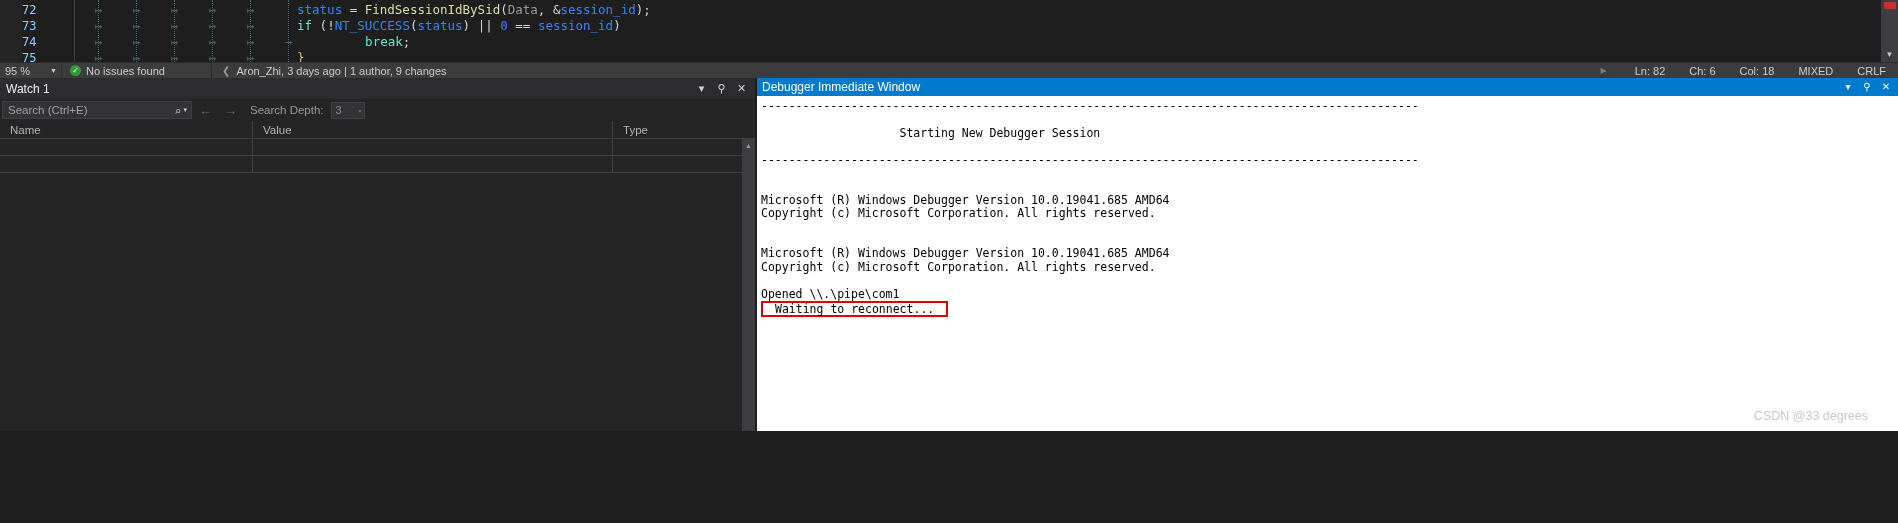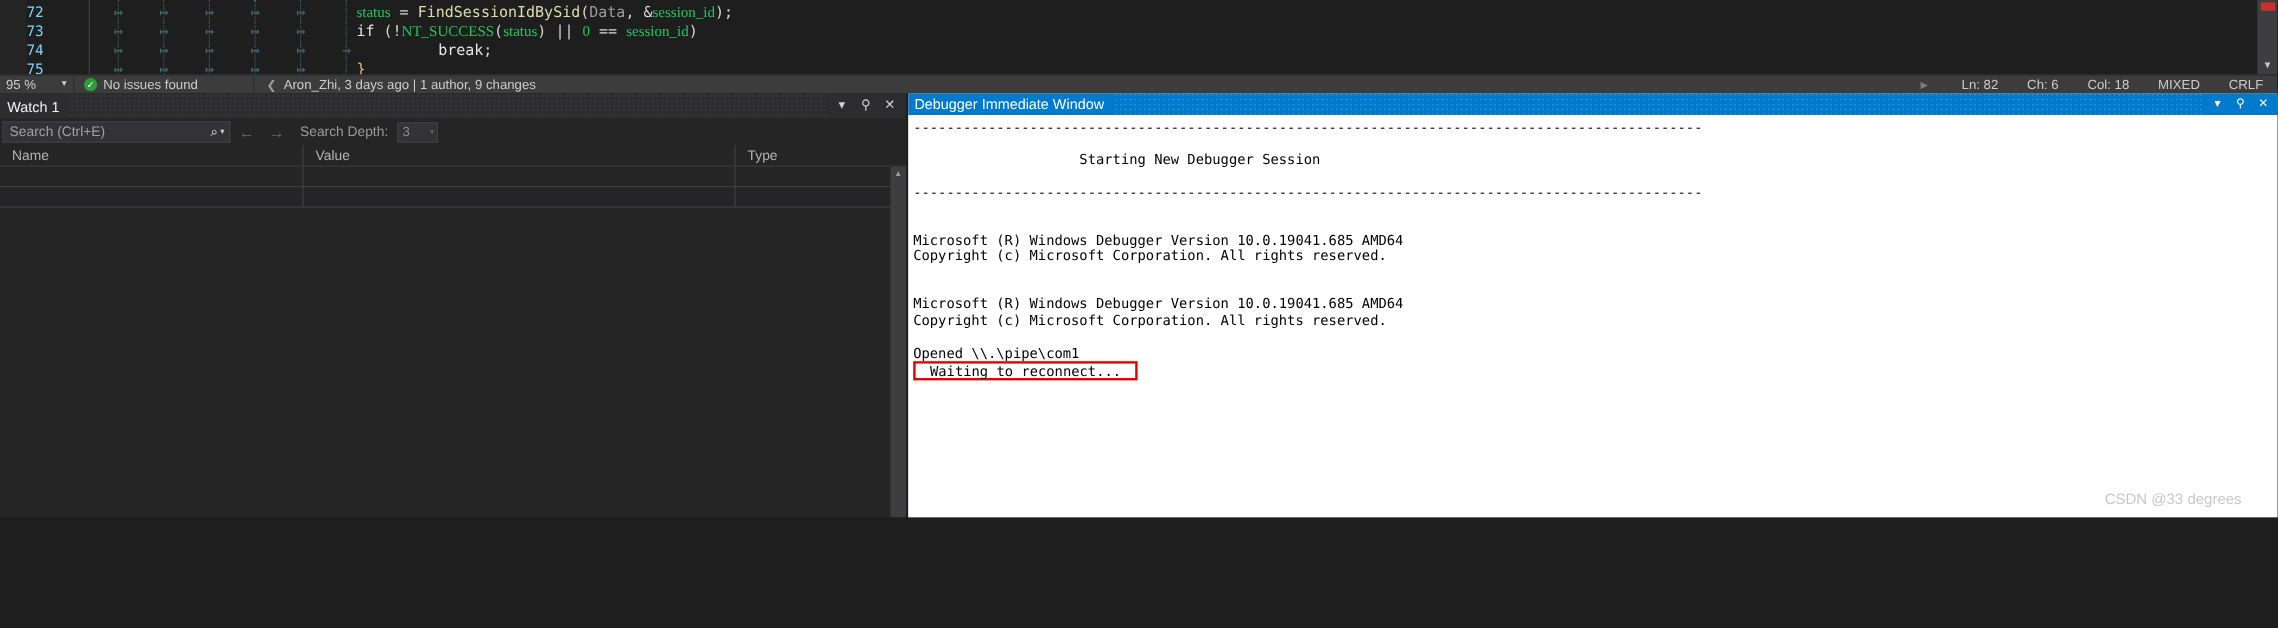"status" .id-lblue { color: #22c55e -> #3b82f6; font-family: Liberation Serif, serif -> none }
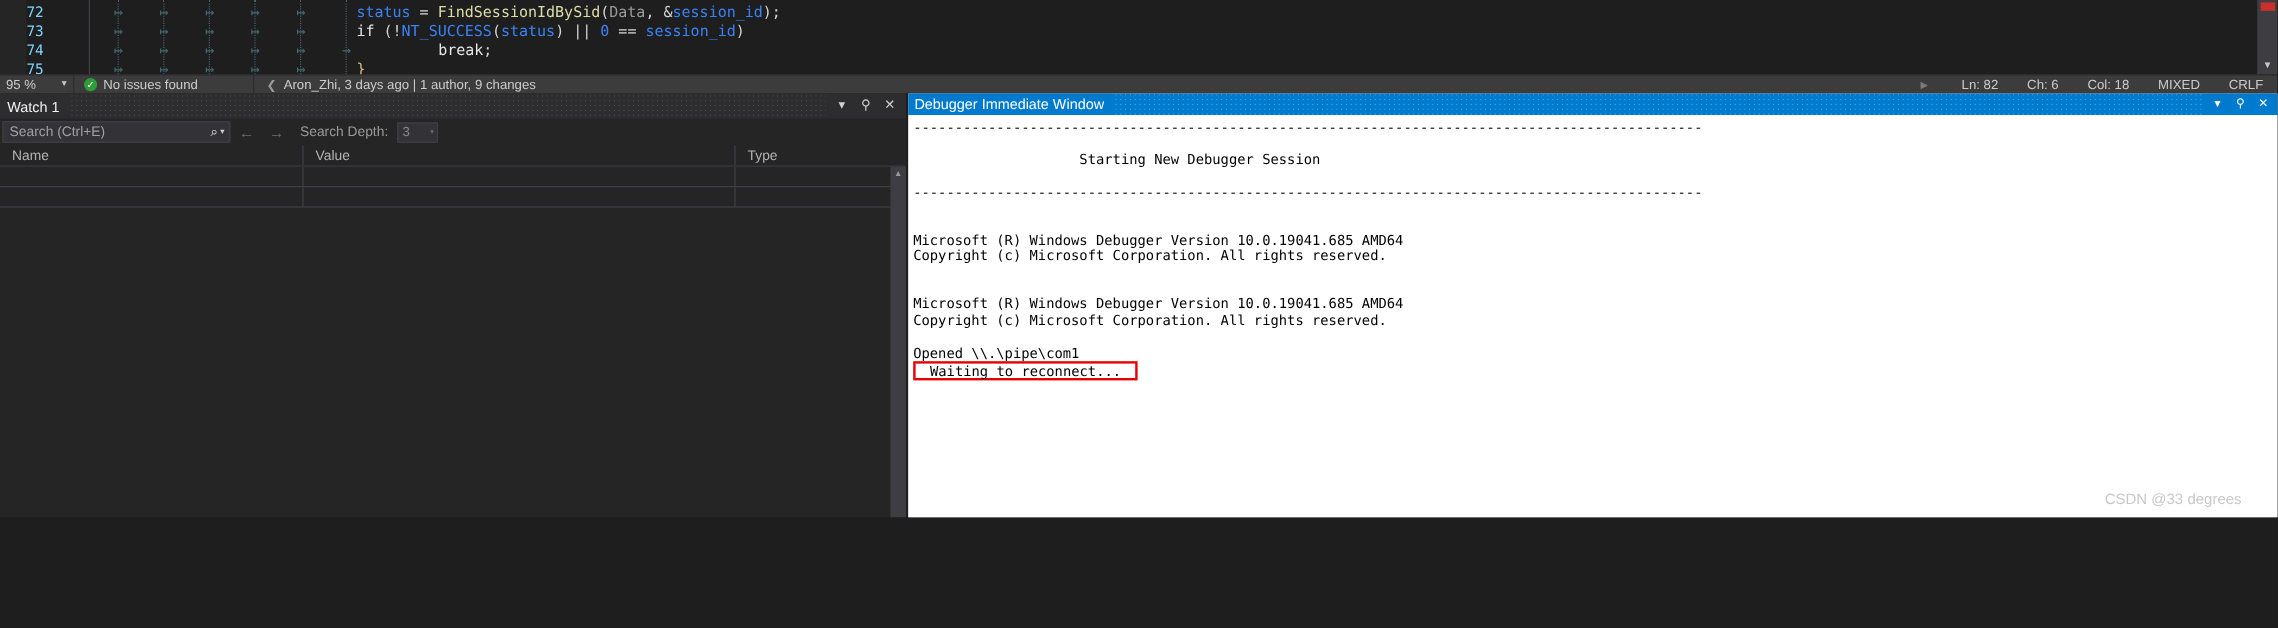"if" .kw-pink { color: #e5e5e5 -> #5eead4 }
